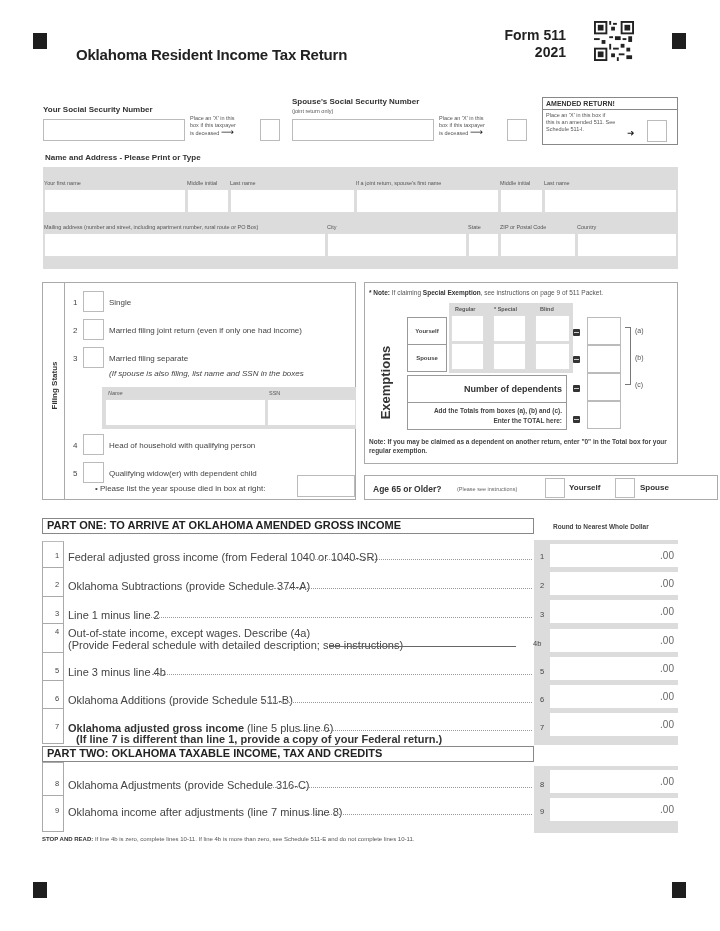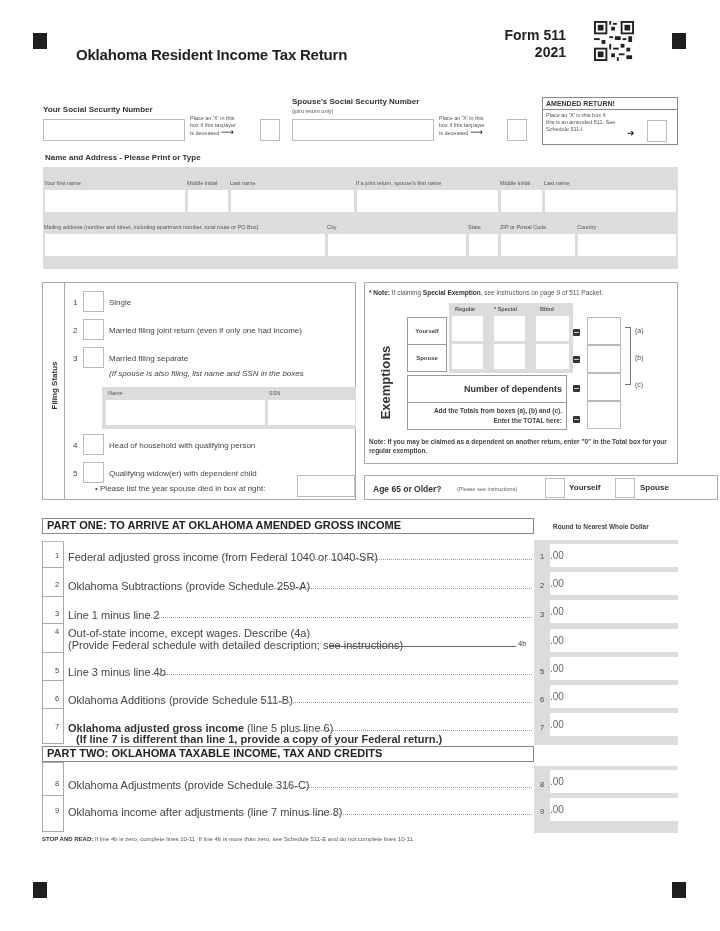".00" .amt { text-align: left -> right }
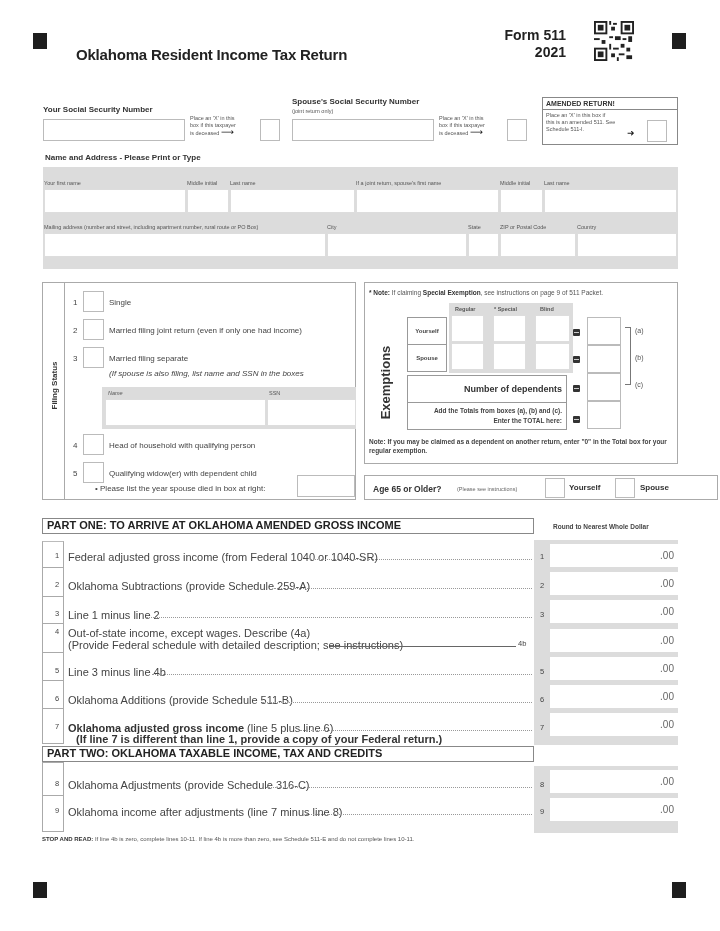"Oklahoma Subtractions (provide Schedule" div.ln-text { text: 259-A -> 374-A }
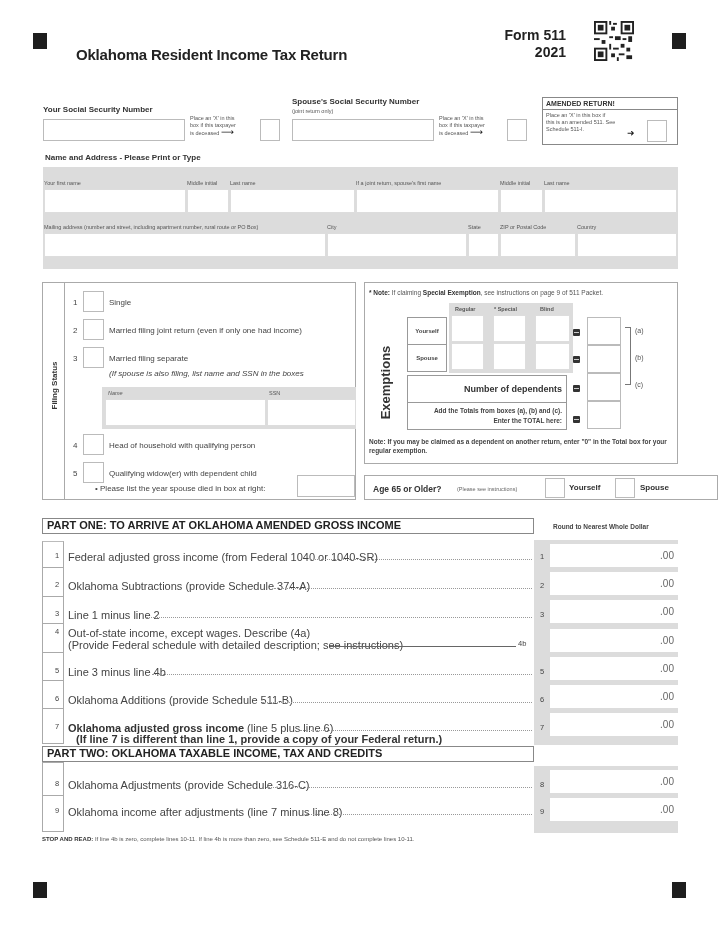"4b" div.rnum { left: 518px -> 533px }
